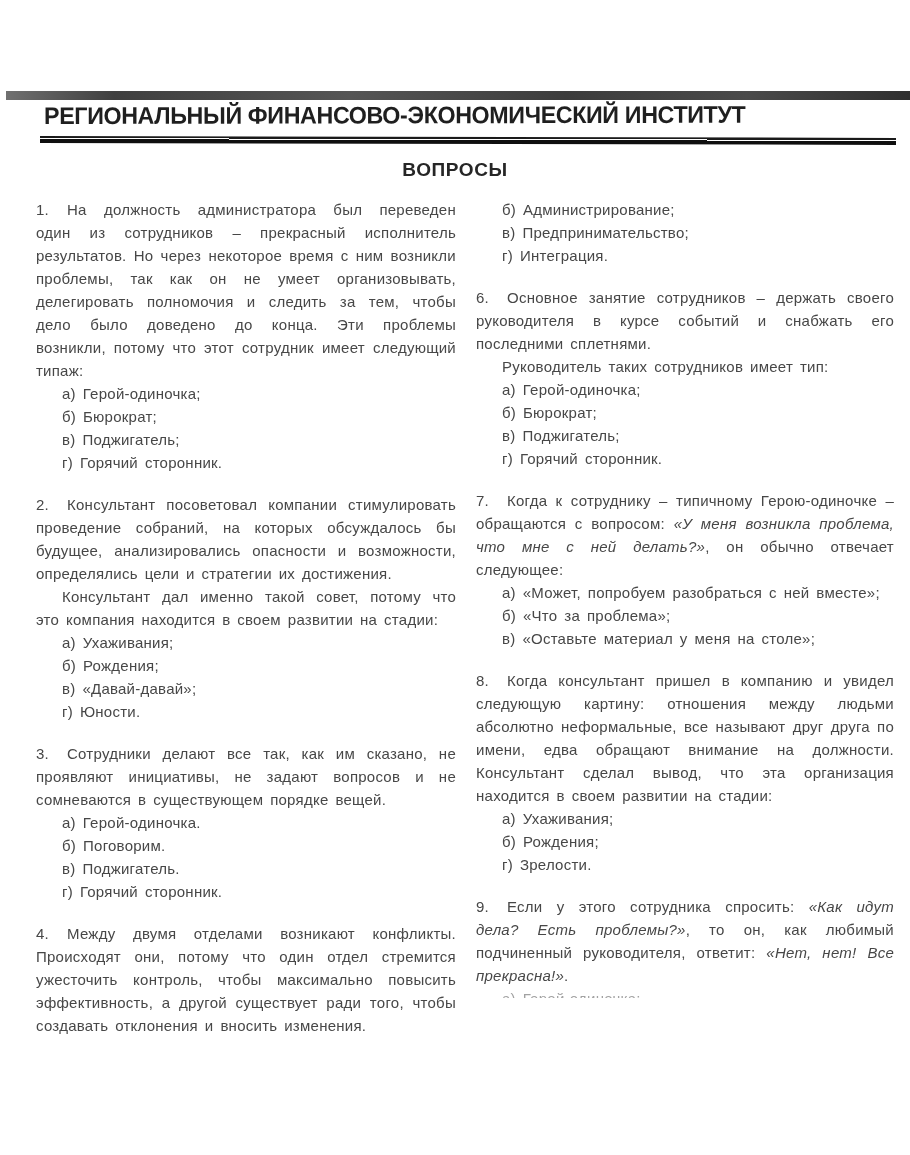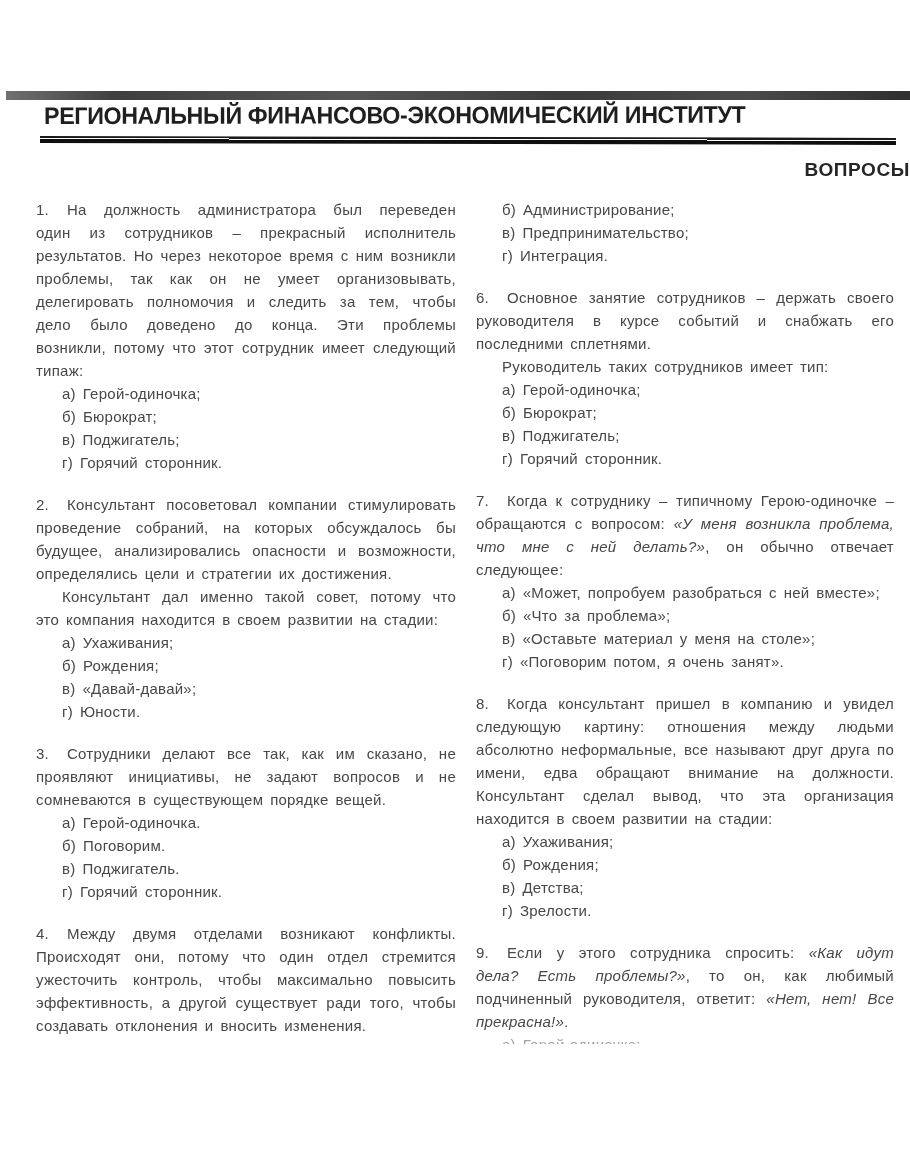"ВОПРОСЫ" .section-title { text-align: right -> center }
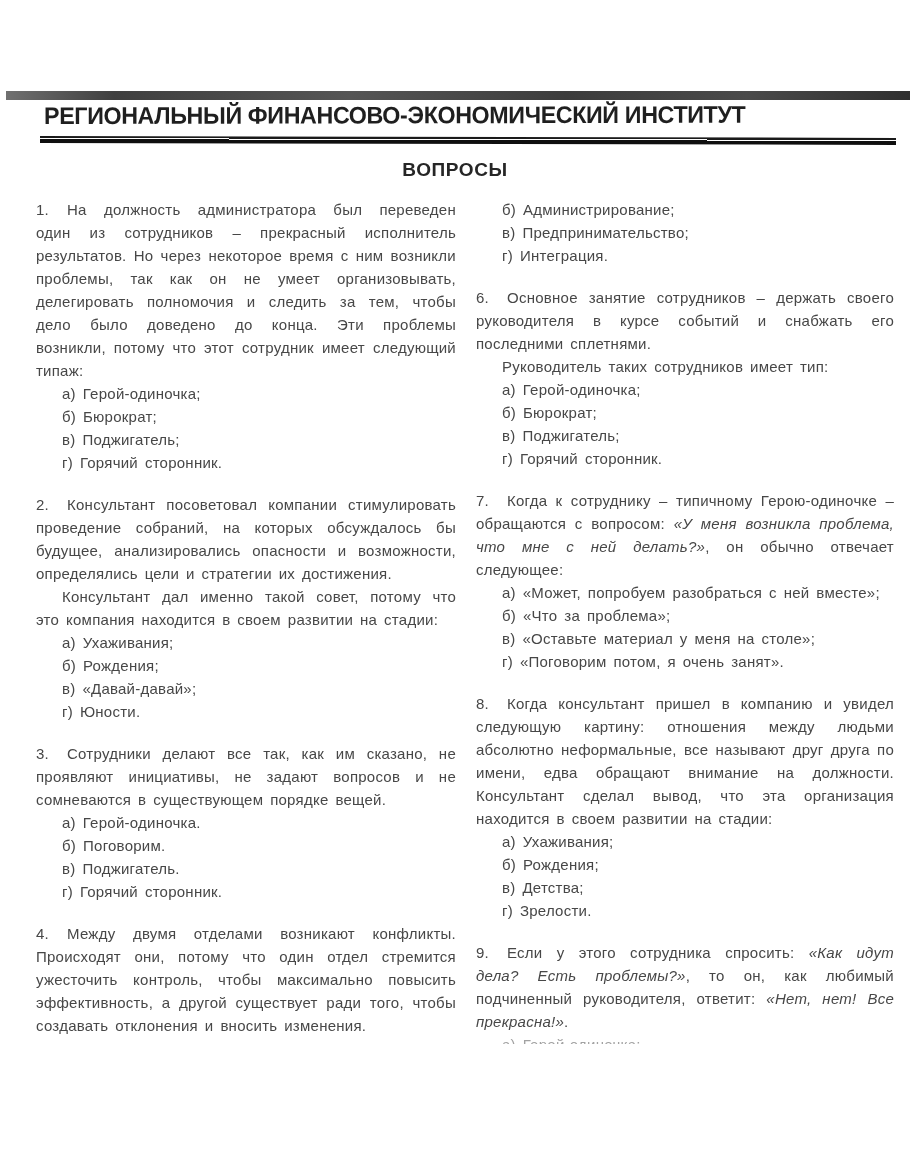"г) «Поговорим потом, я очень" p.para { html: <p>г) «Поговорим потом, я очень занят».</p> -> none }
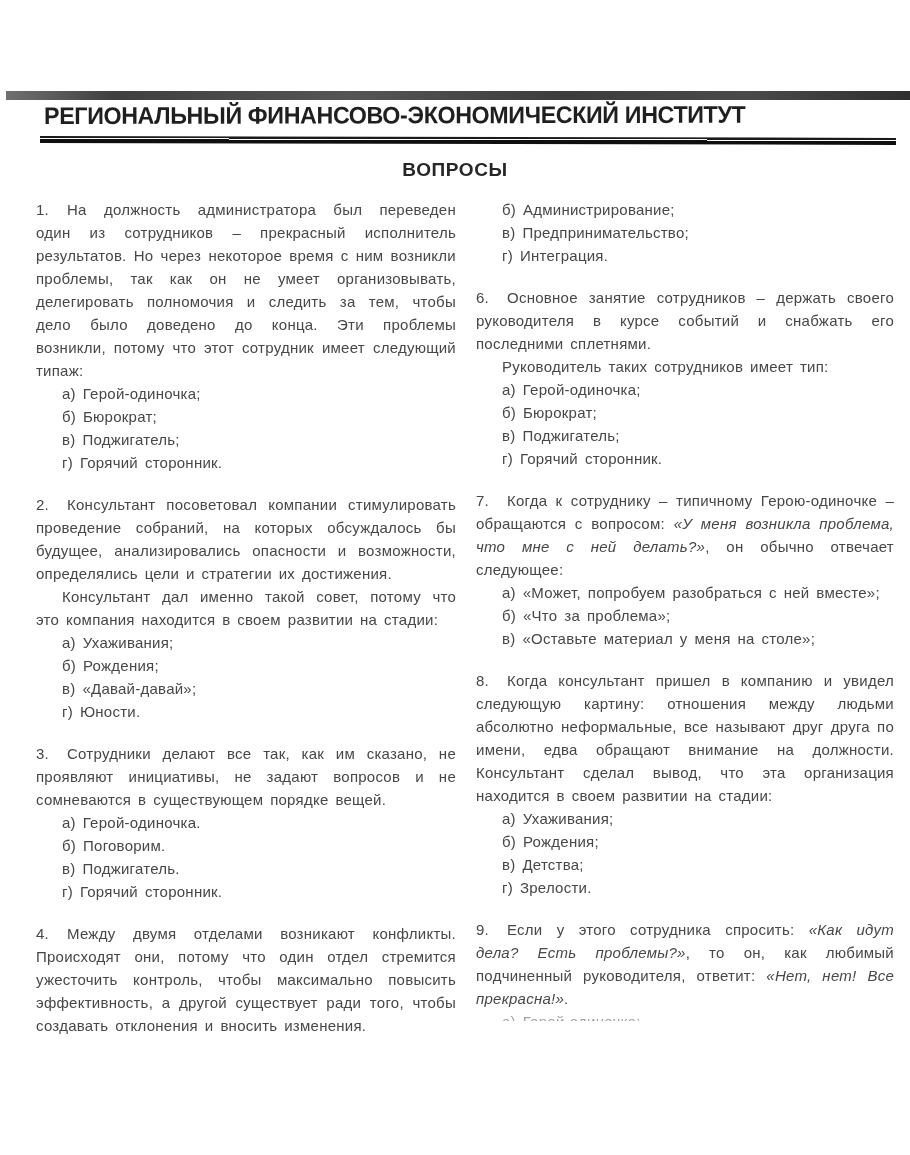"в) Детства;" p.para { html: <p>в) Детства;</p> -> none }
